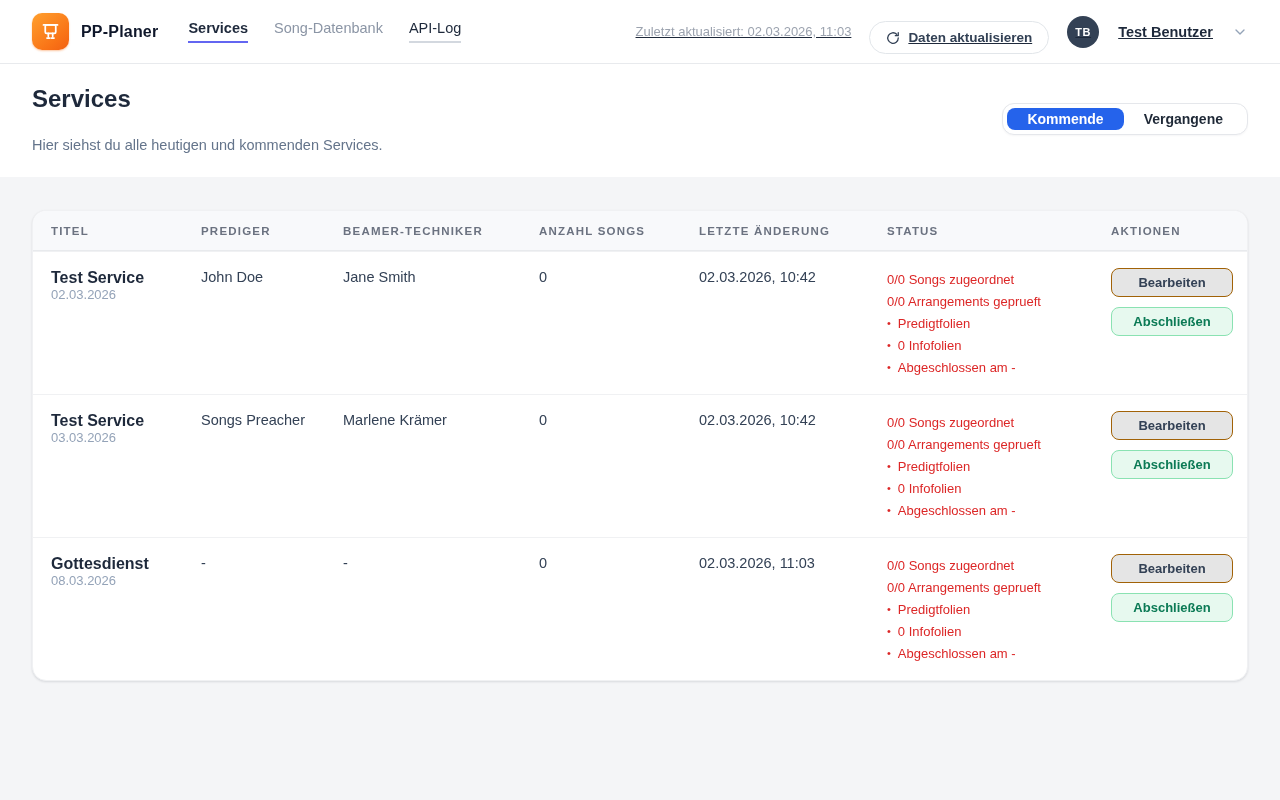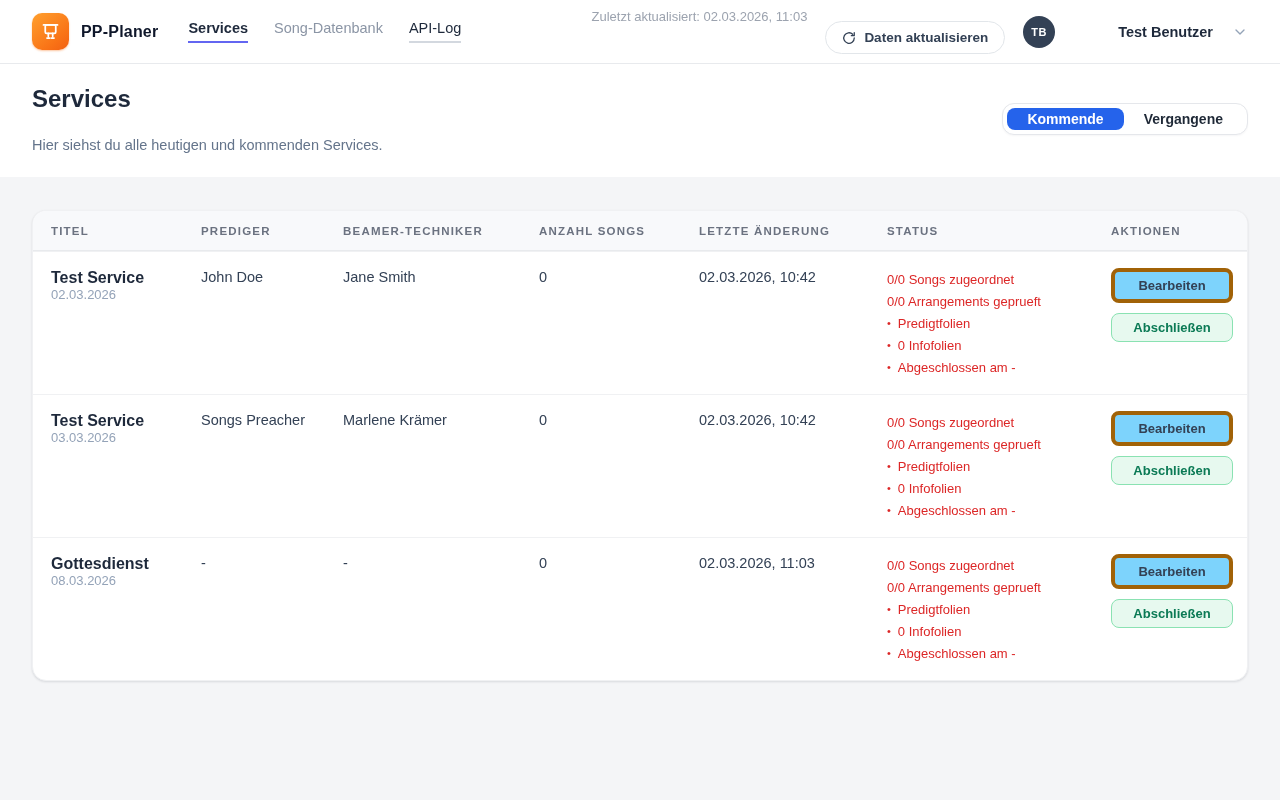"Zuletzt aktualisiert: 02.03.2026, 11:03" .topbar-right { align-items: none -> center; text-decoration: none -> underline }
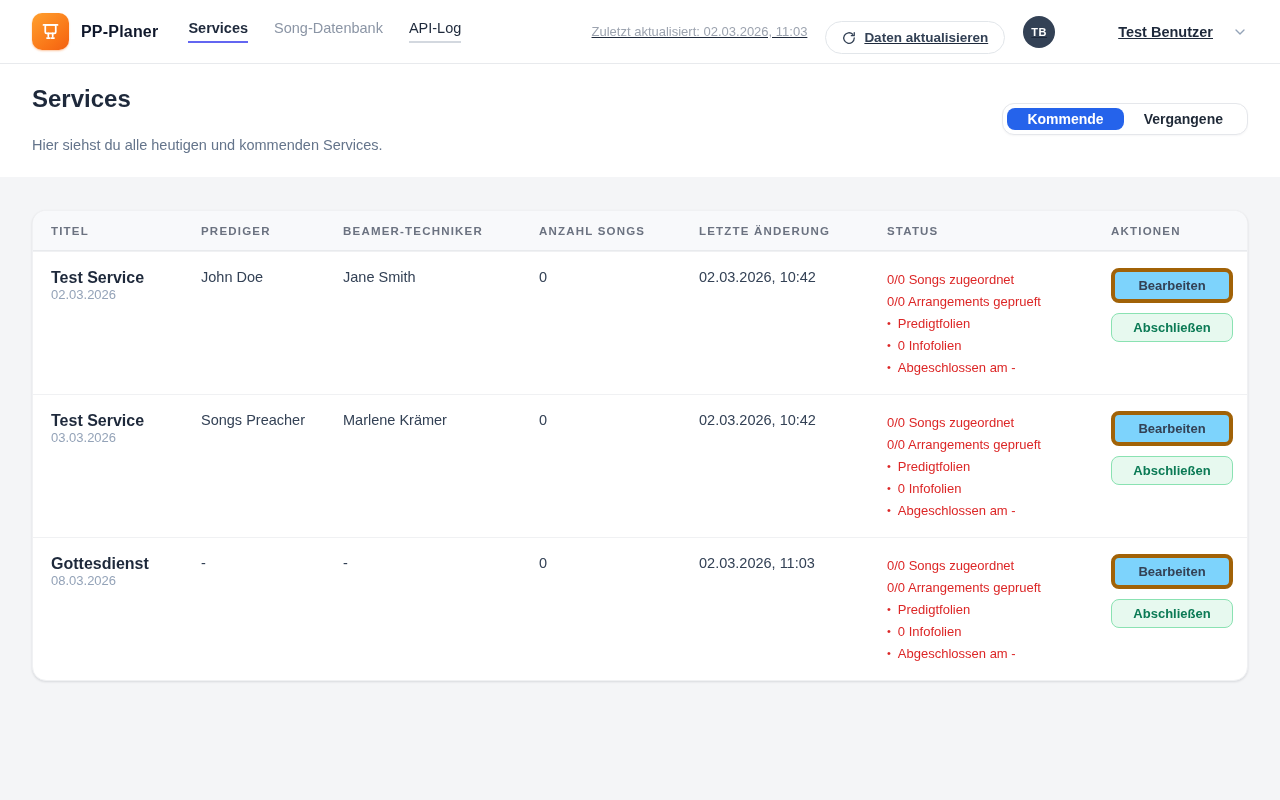"Test Benutzer" .user-name { margin-left: 44px -> none }
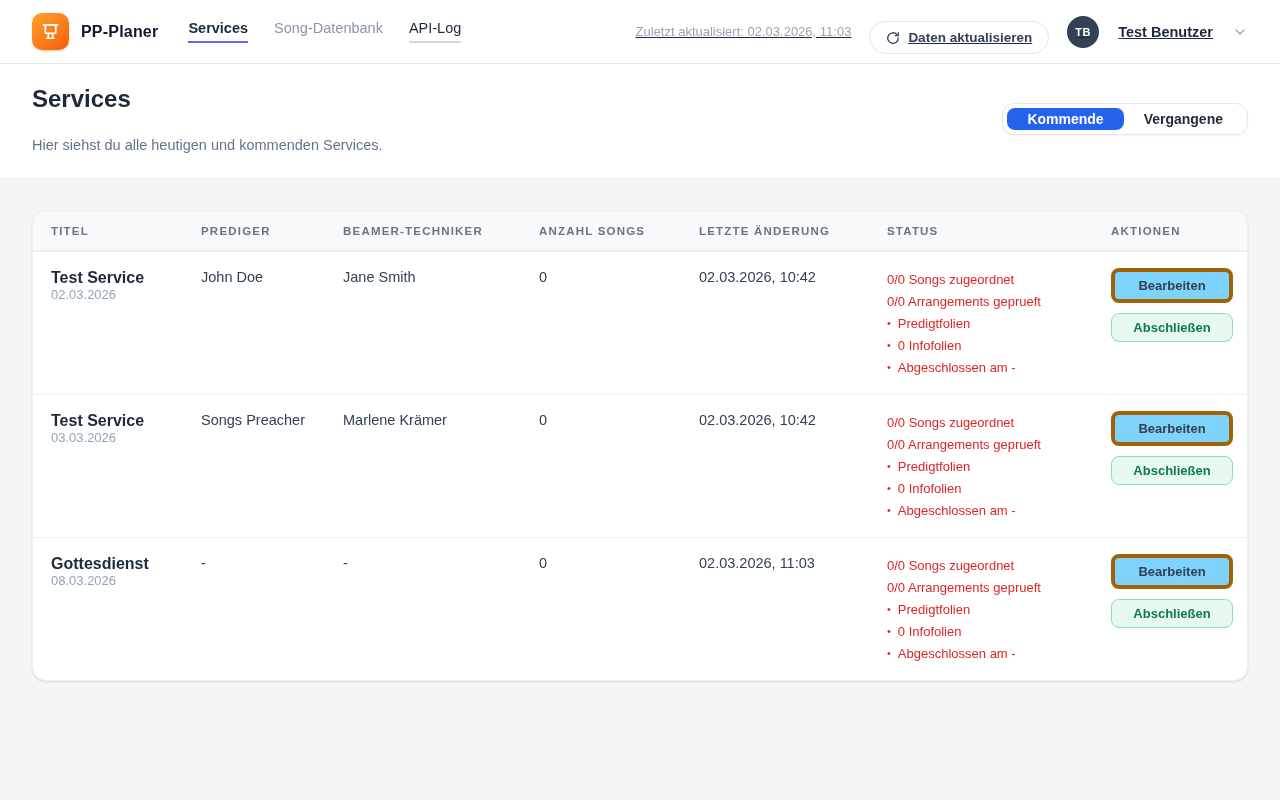"Bearbeiten" .btn-edit { background: #7dd3fc -> #e5e5e5; border: 4px solid #a16207 -> 1px solid #a16207 }
